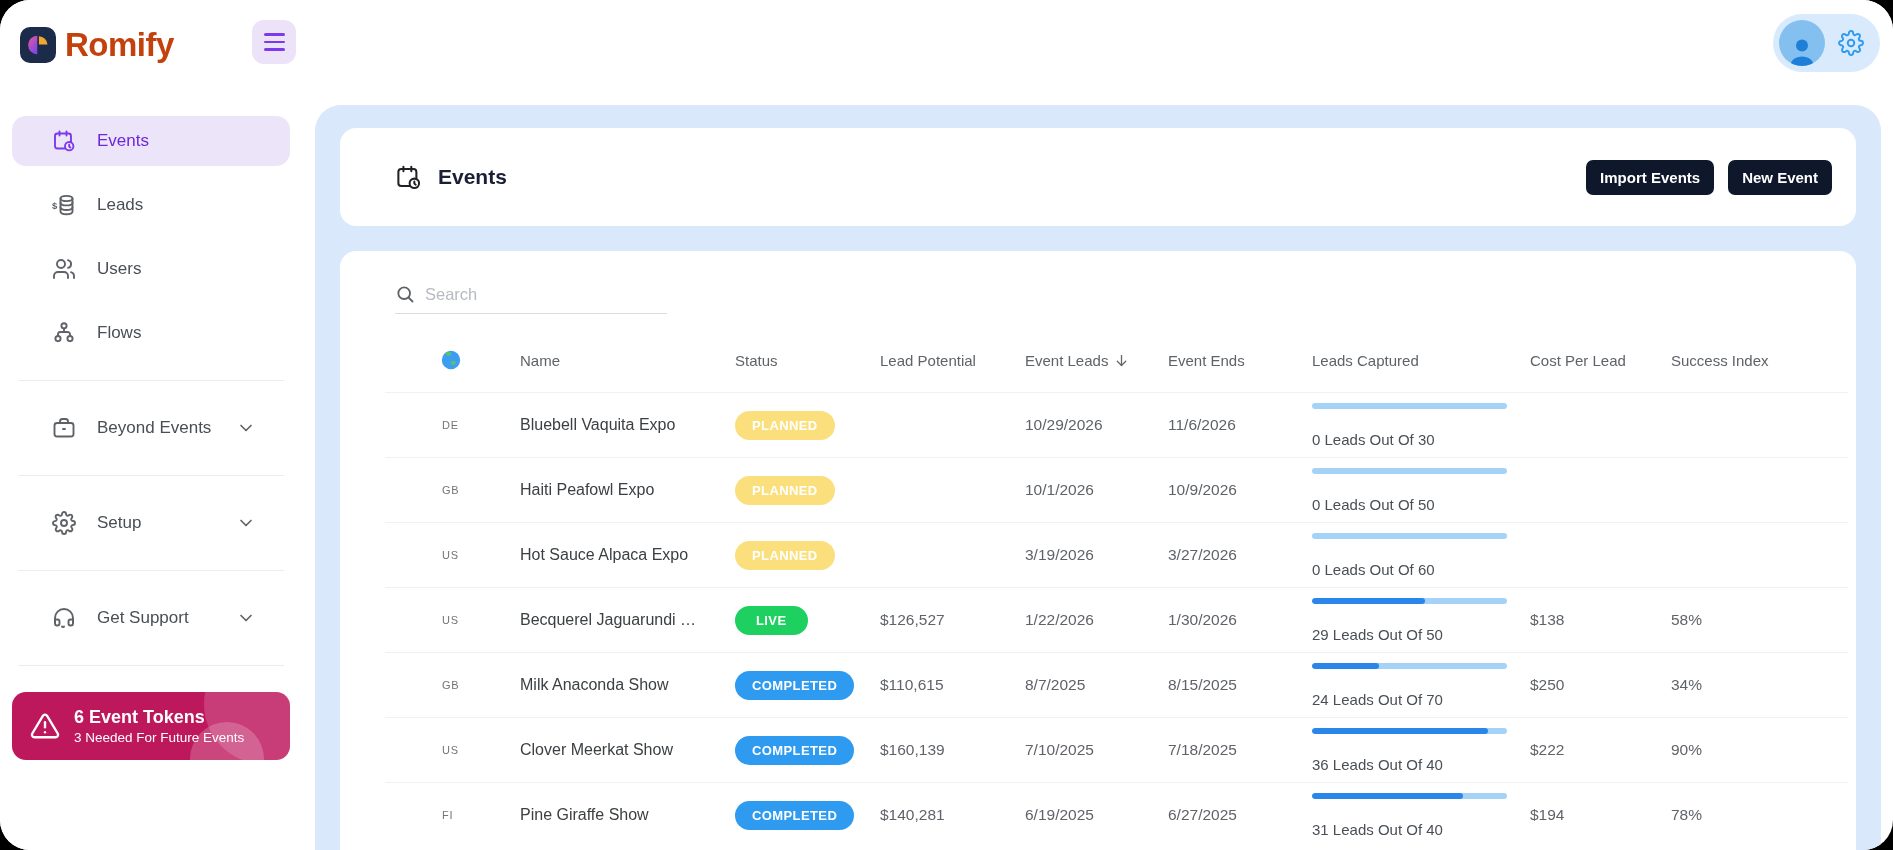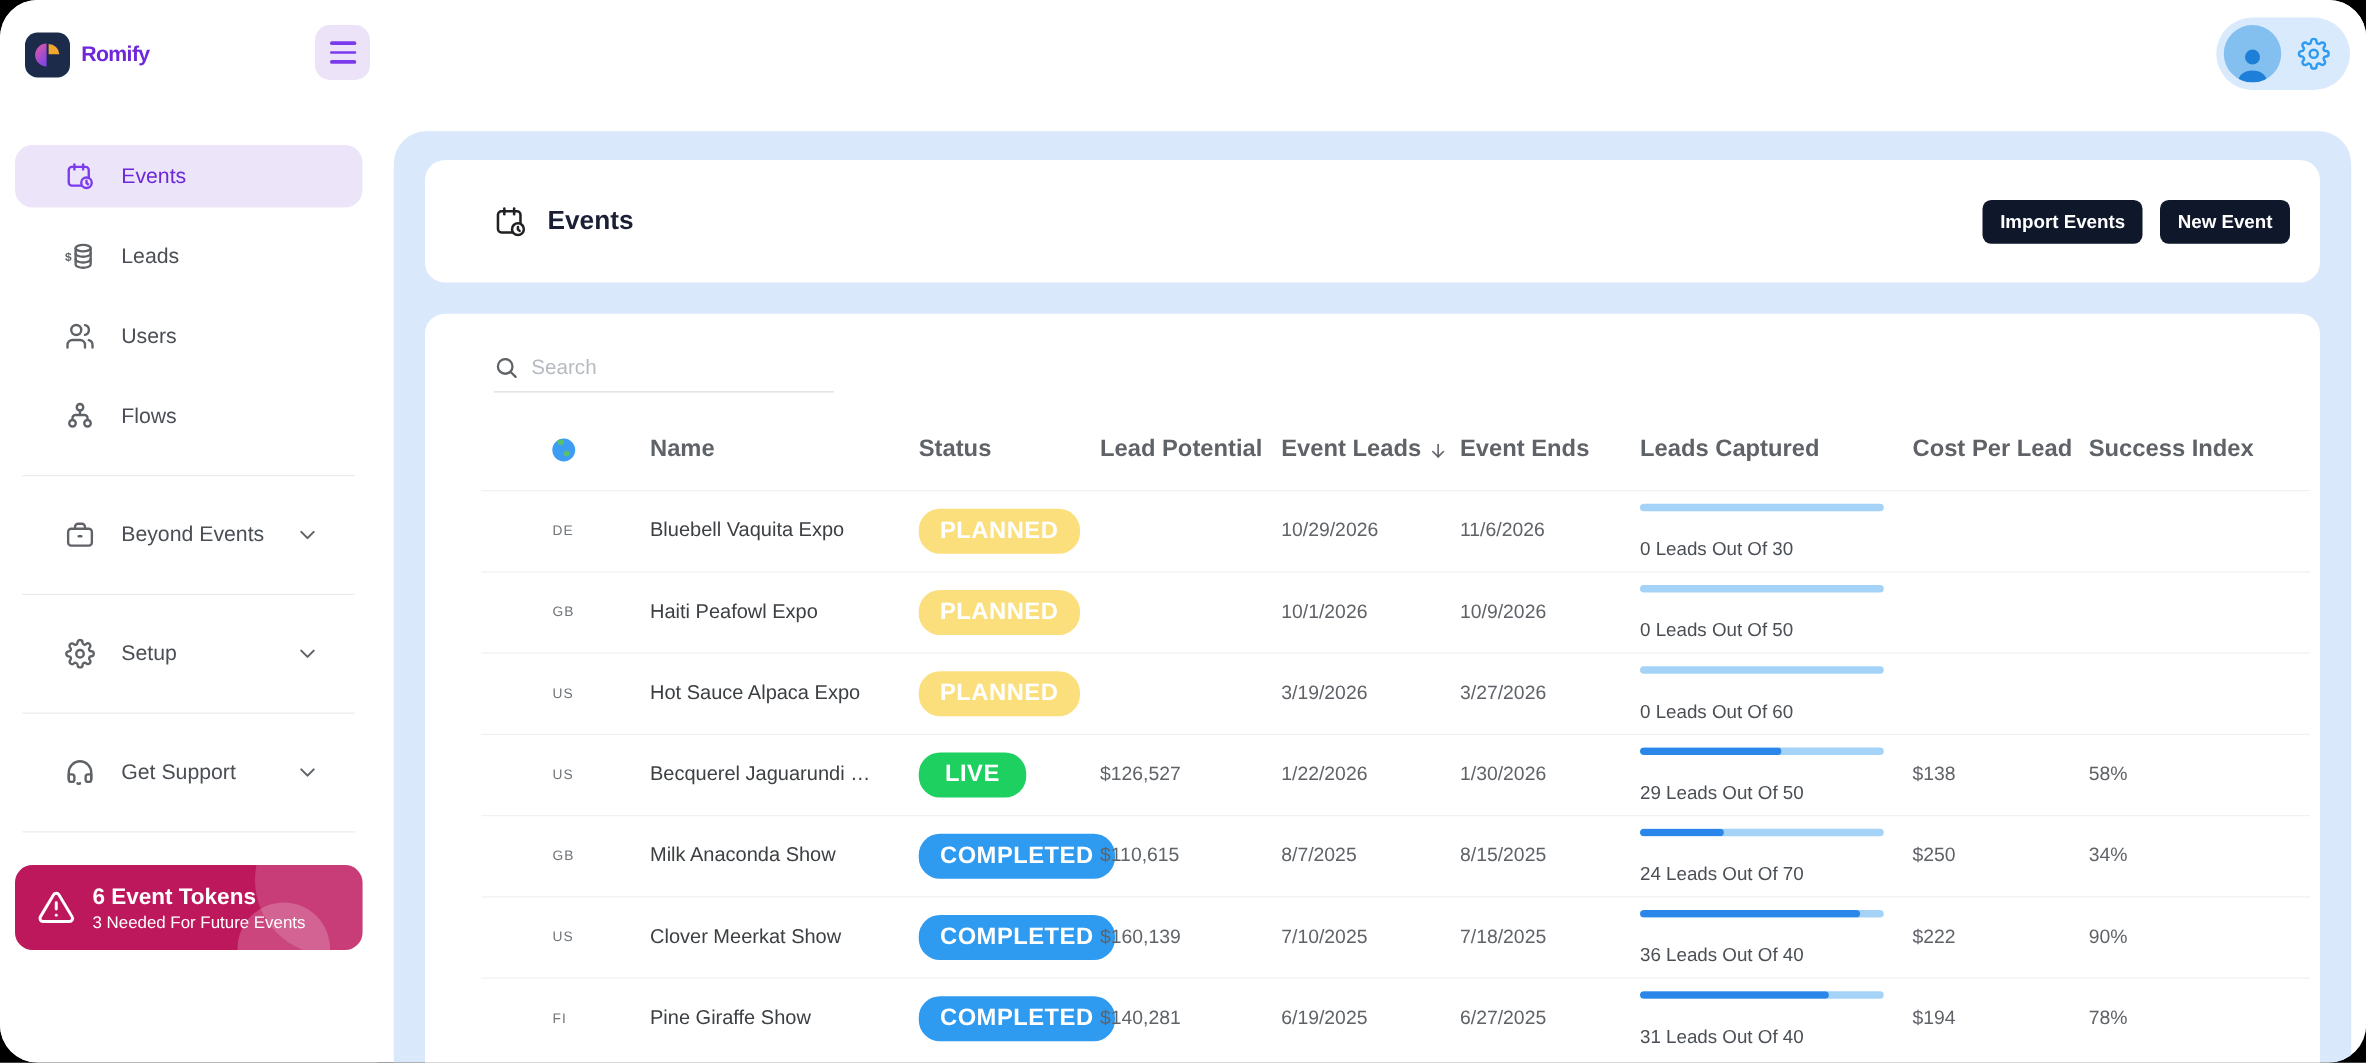"Romify" .brand-name { color: #6d28d9 -> #c2410c; font-size: 17px -> 33px }
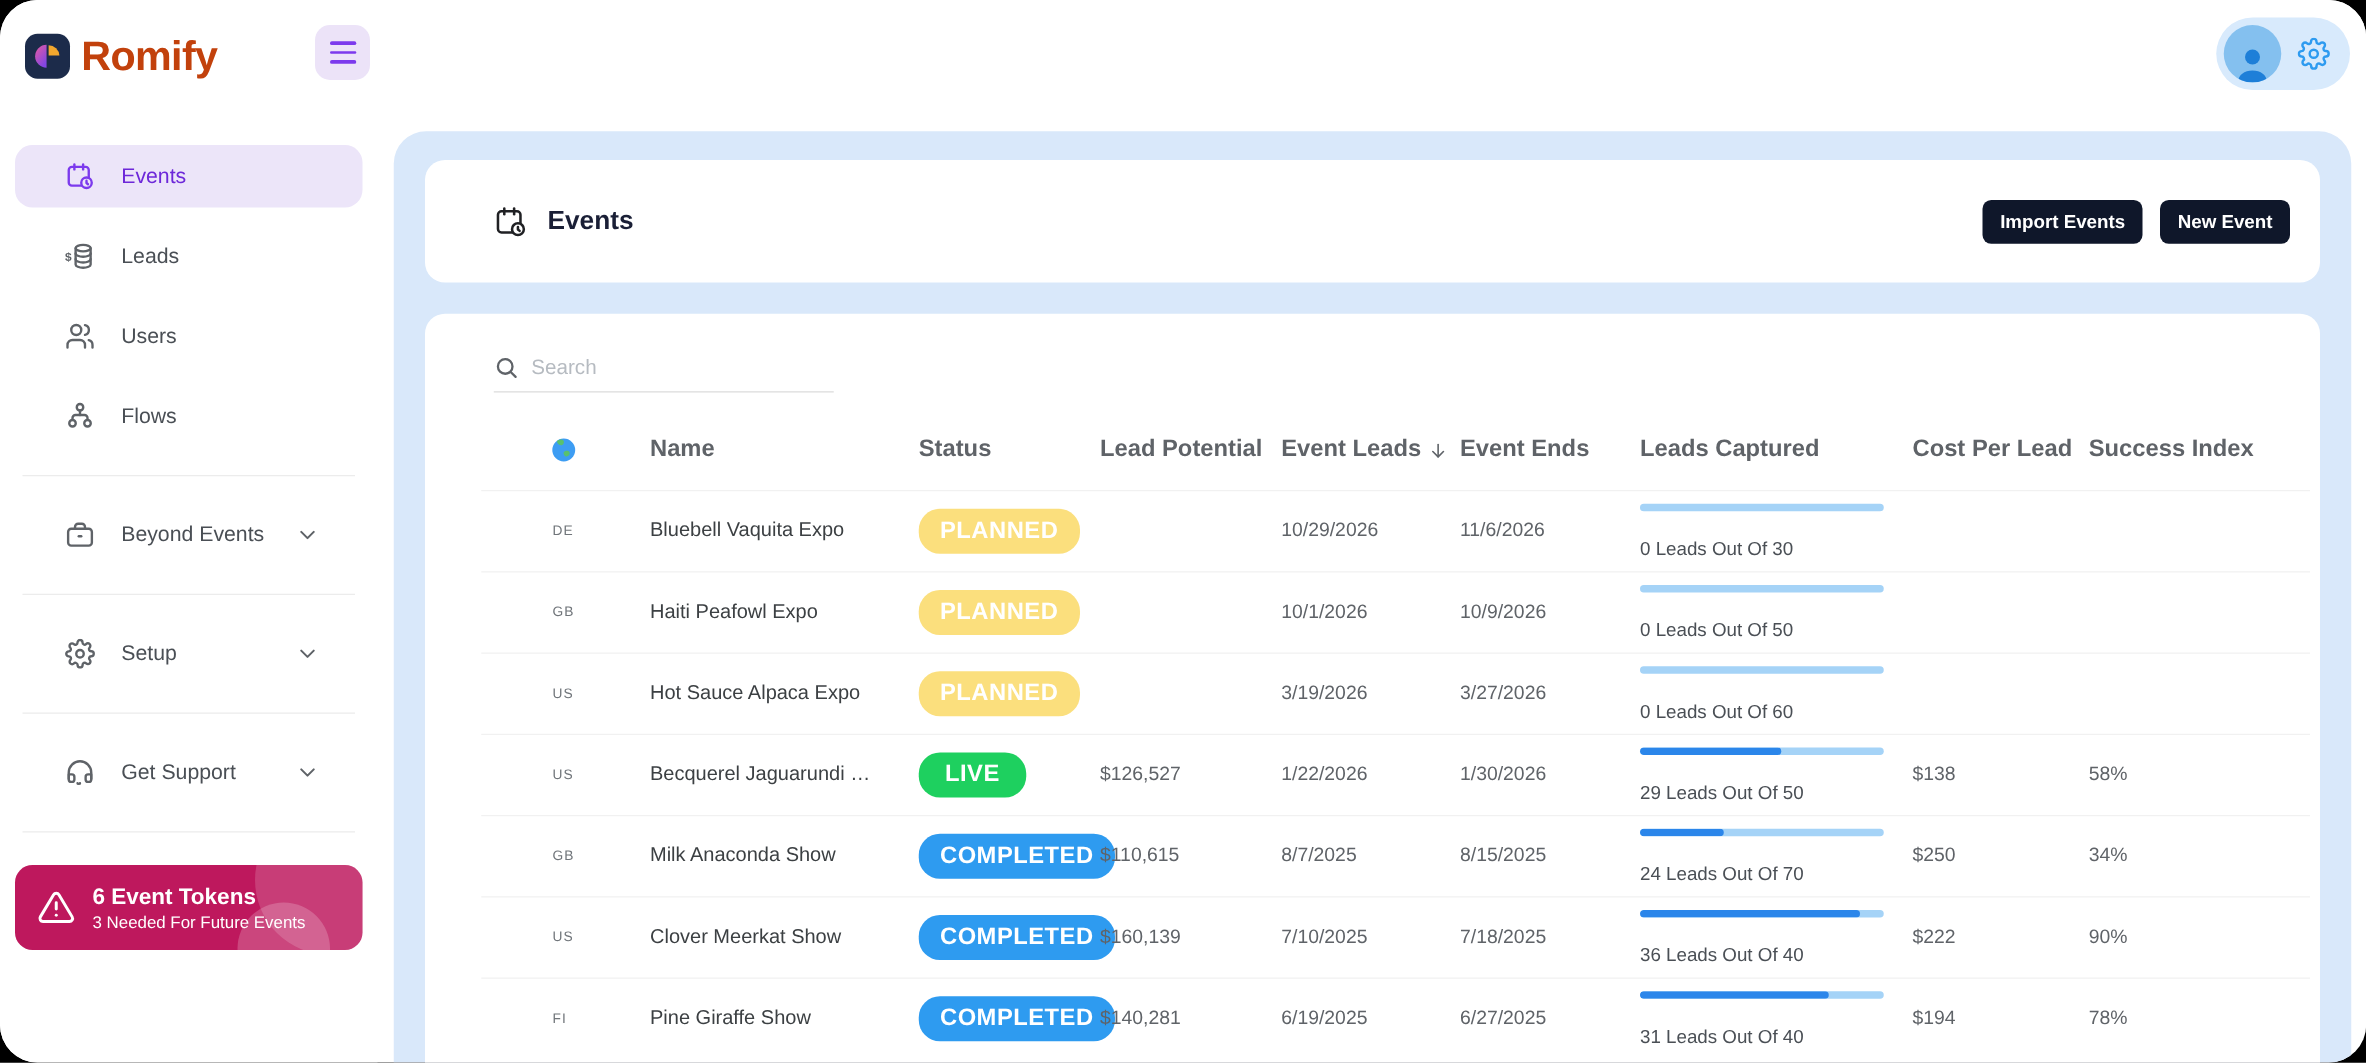"Name" .thead { font-size: 19px -> 15px; font-weight: bold -> none }
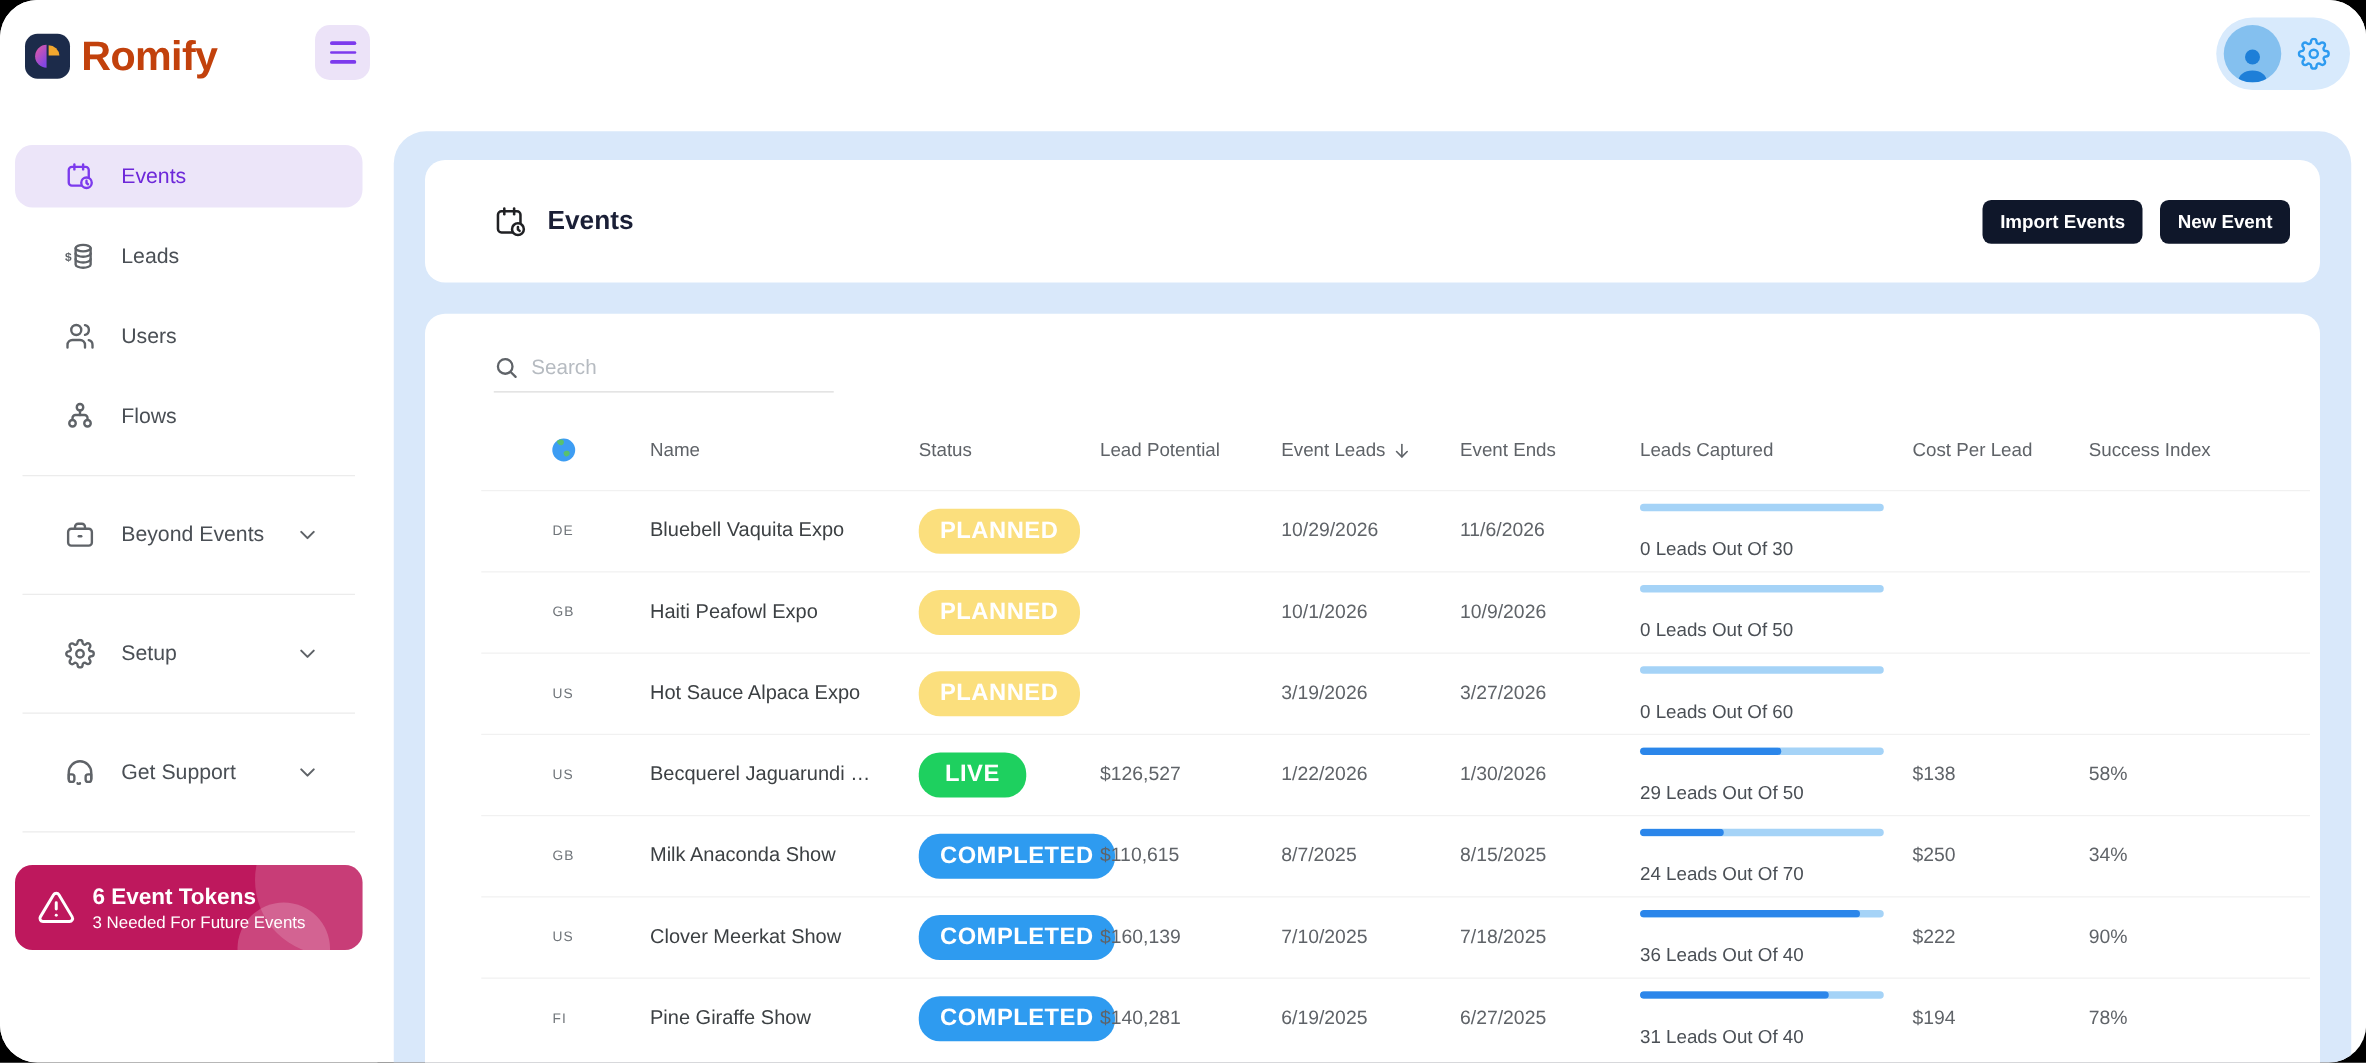"PLANNED" .pill { font-size: 19px -> 13px }
